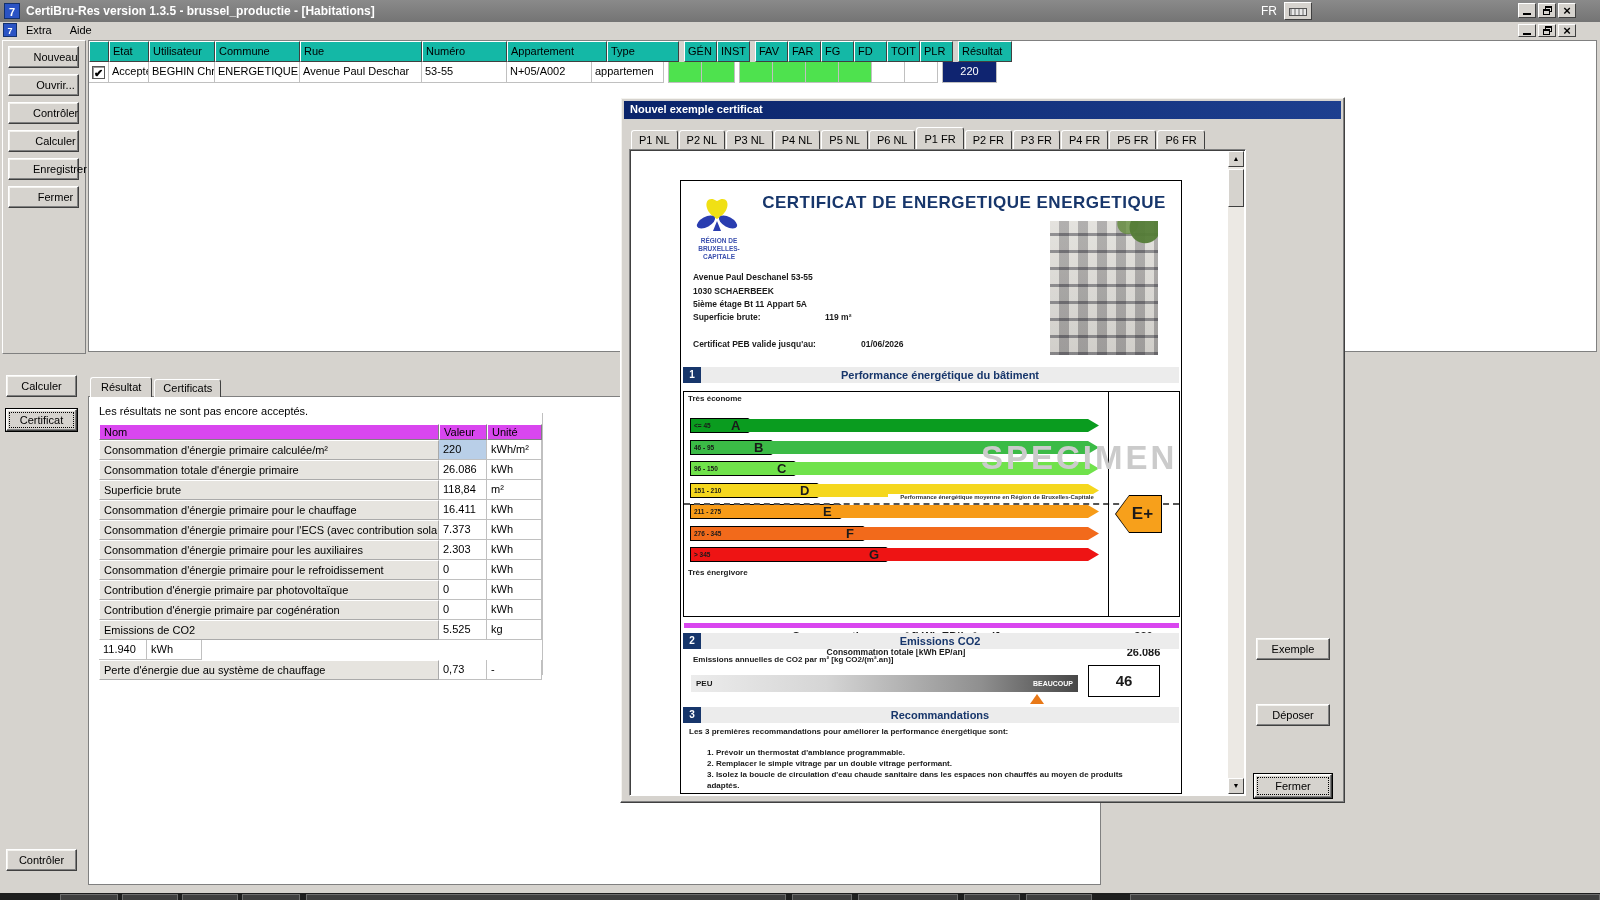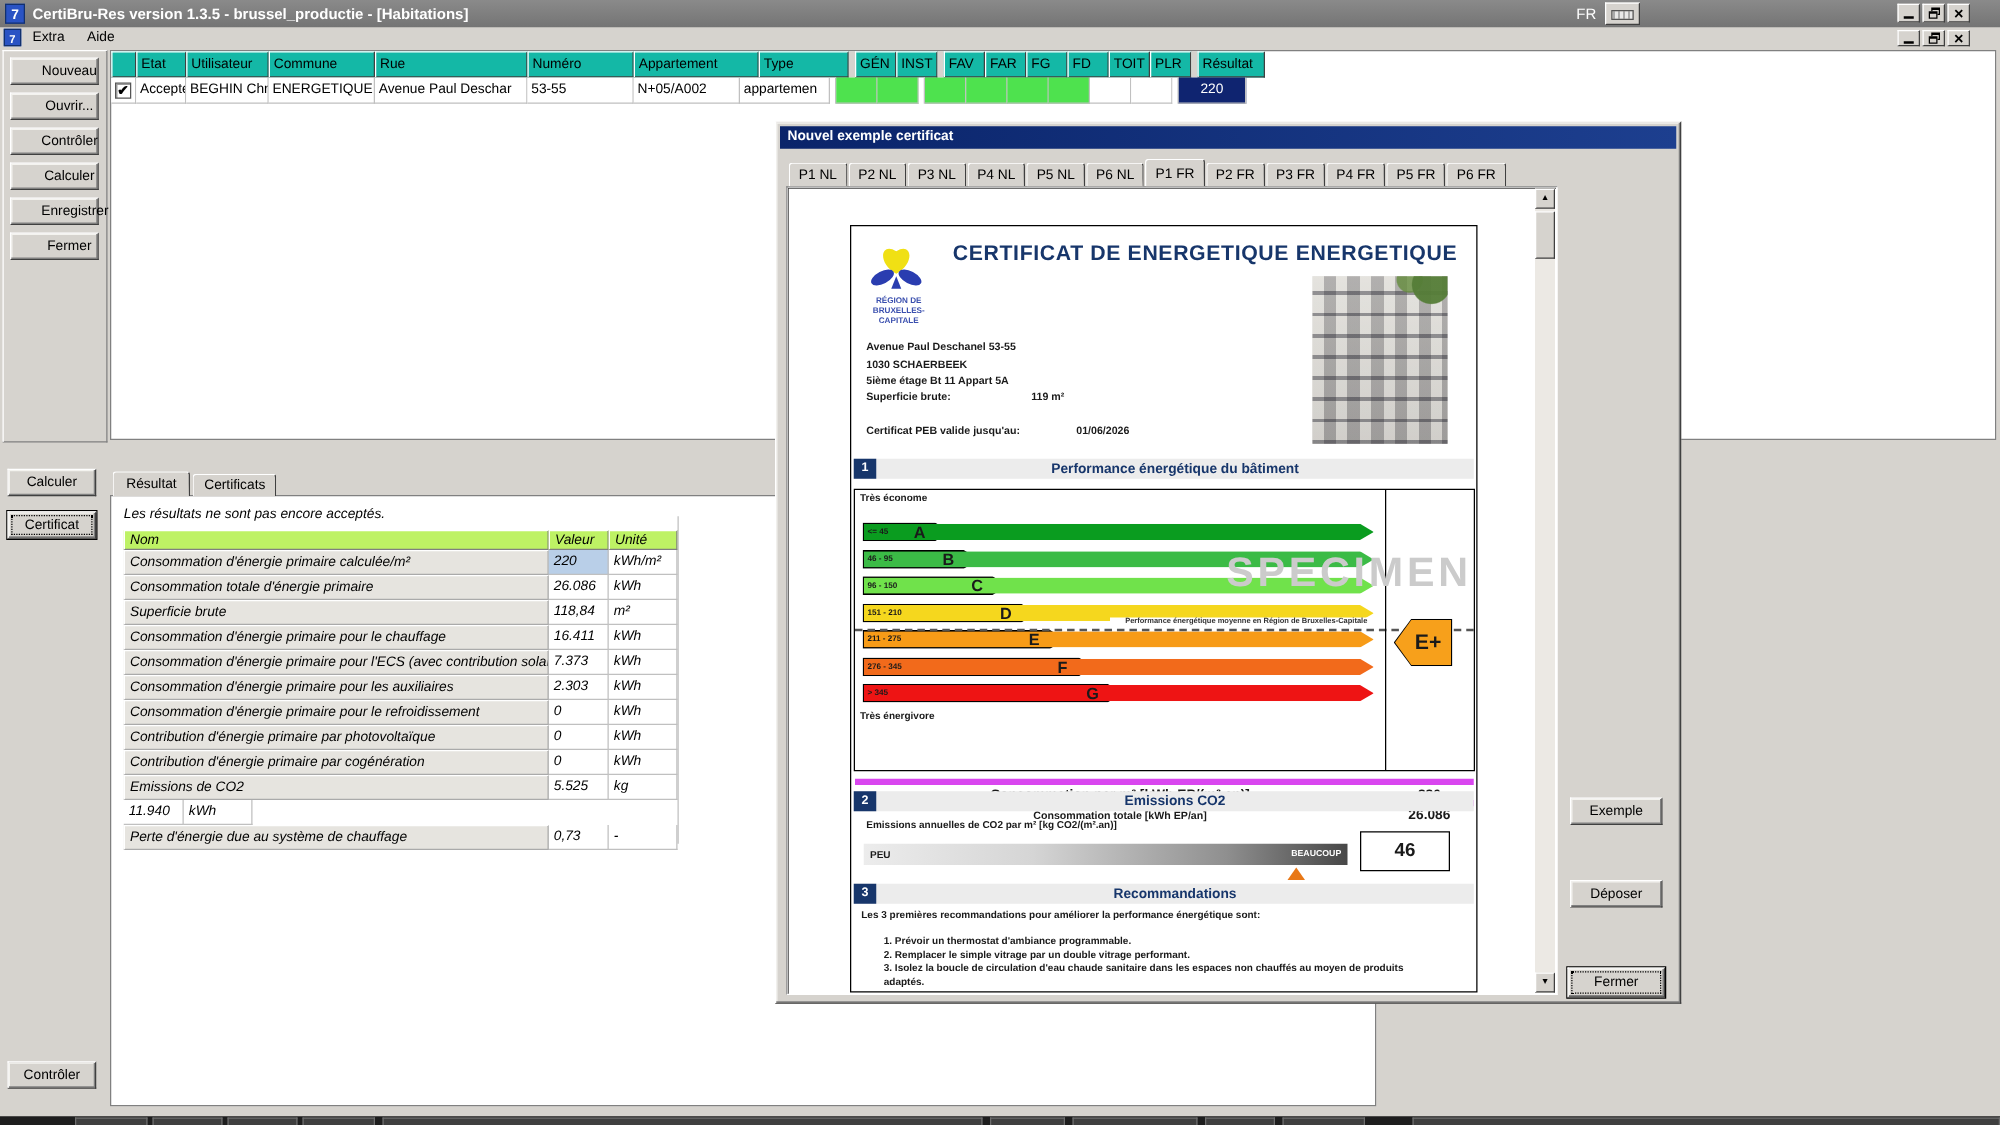"Les résultats ne sont pas" .bottom-panel { font-style: italic -> none }
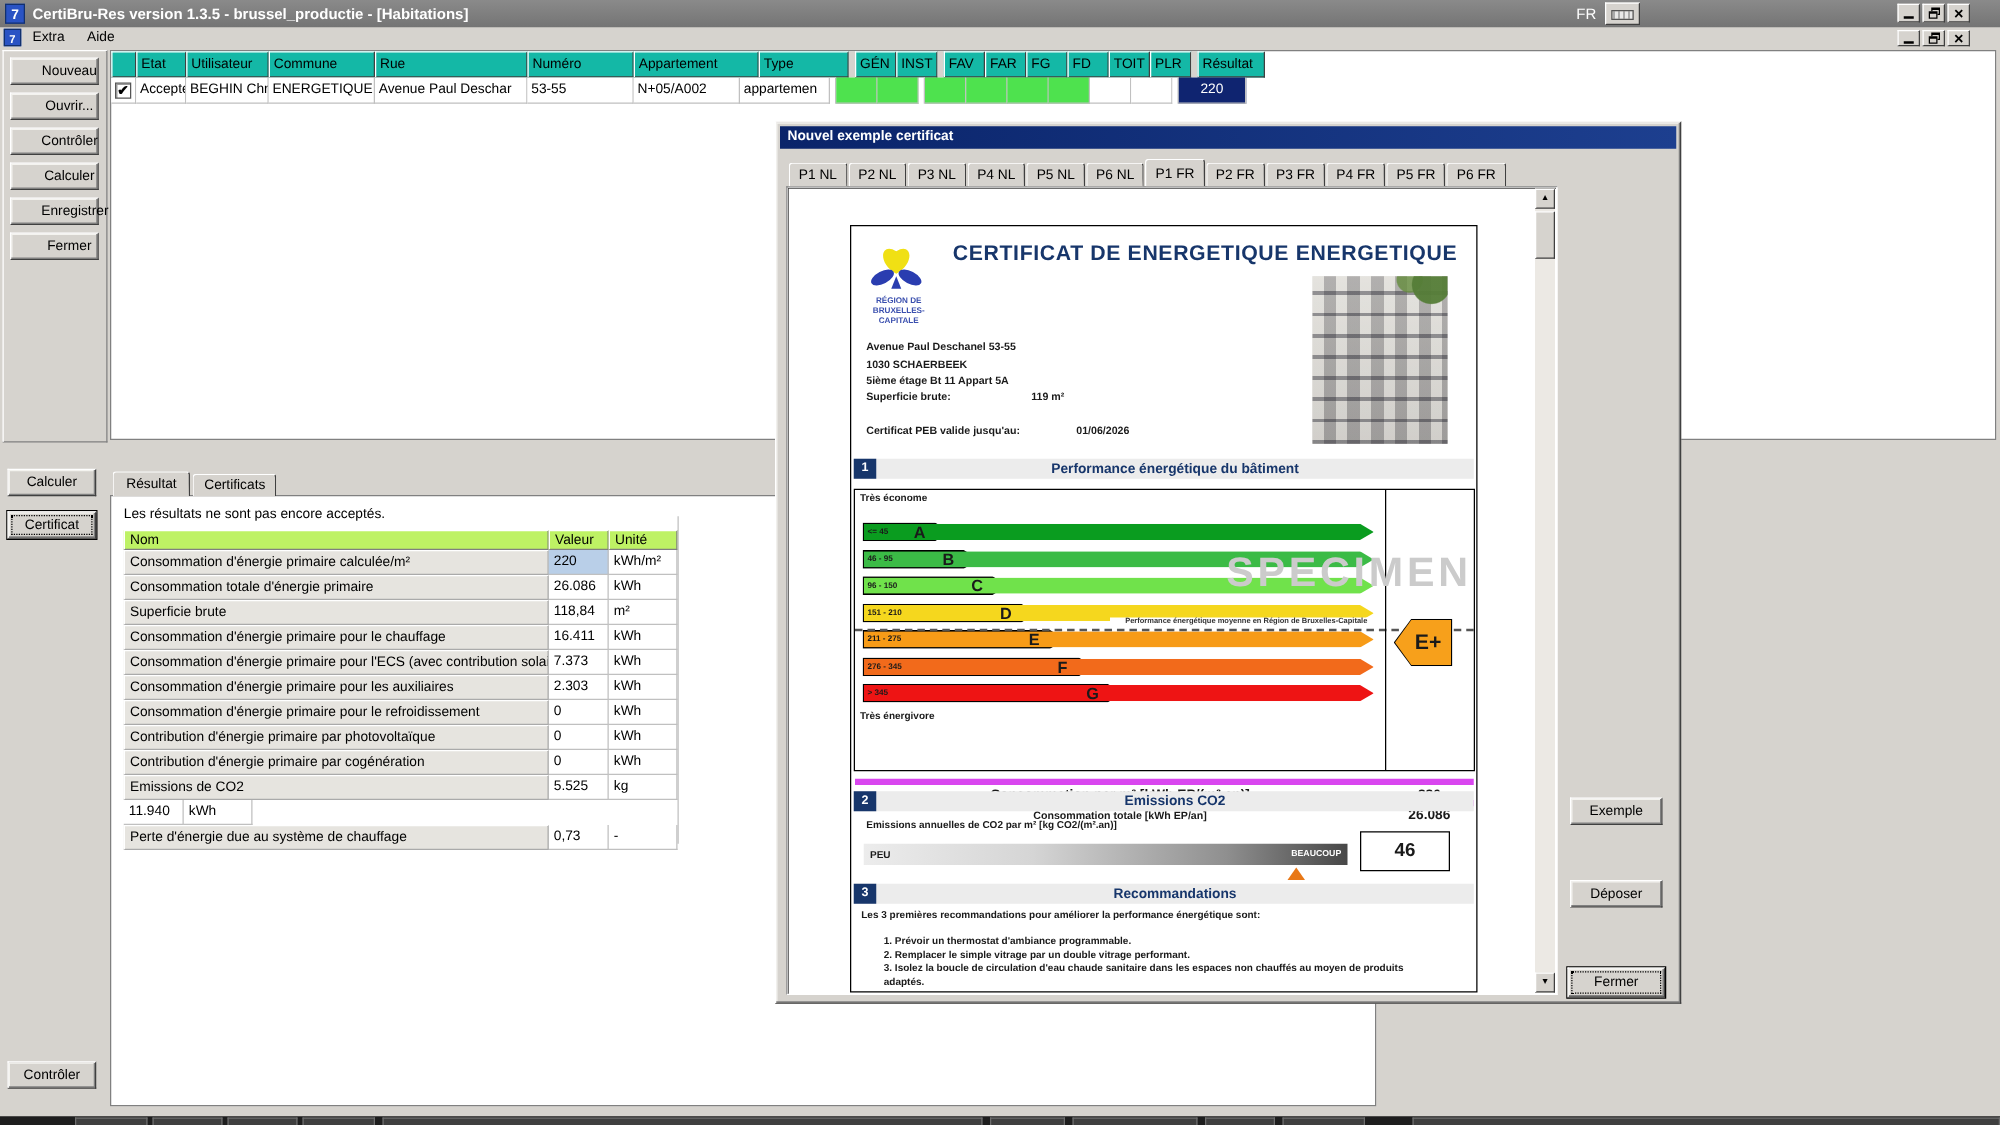"Nom" .rc.h { background: #bef264 -> #d946ef }
